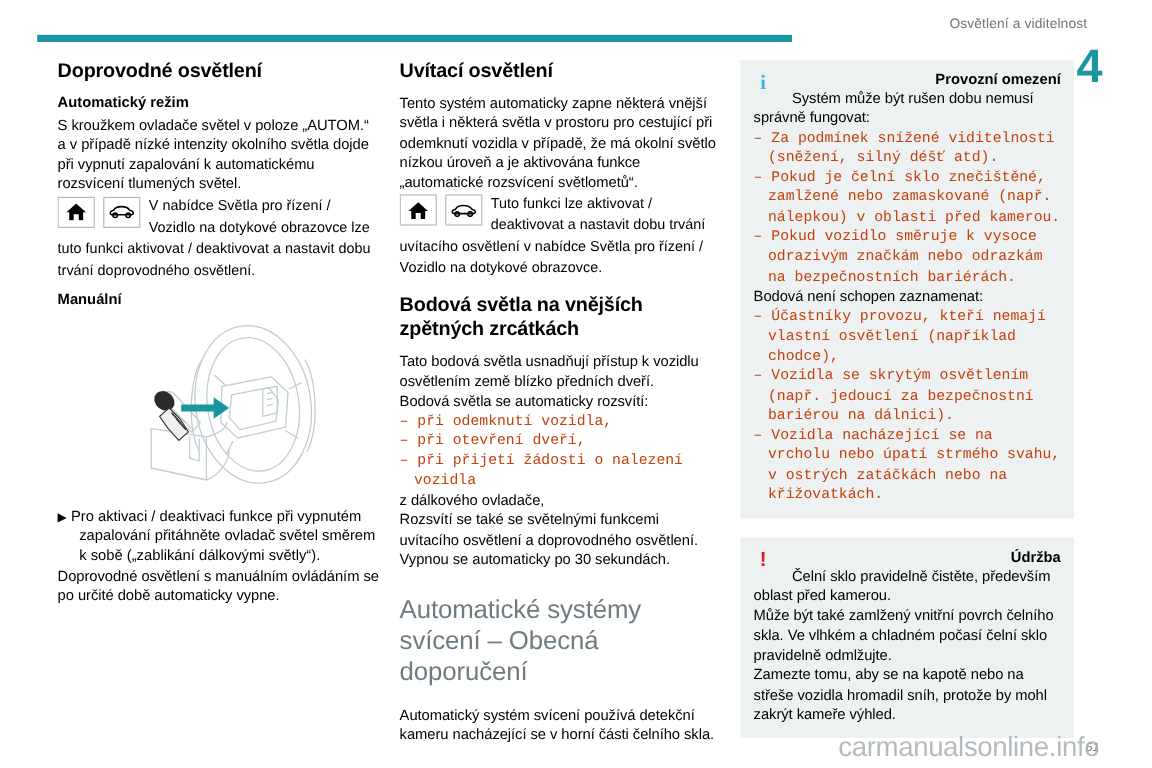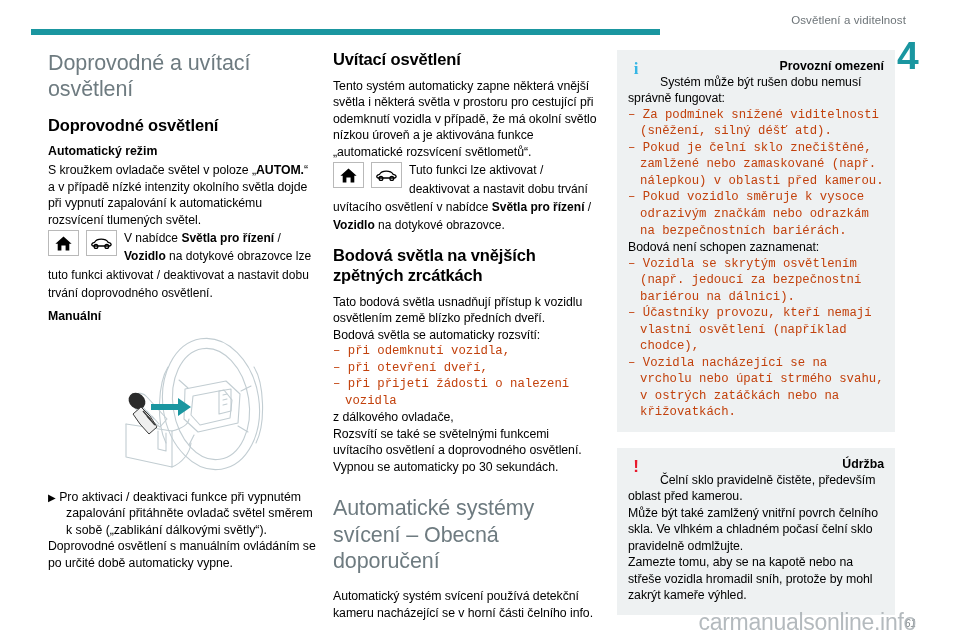"Doprovodné a uvítací osvětlení" h1.section-title { html: <h1>Doprovodné a uvítací osvětlení</h1> -> none }
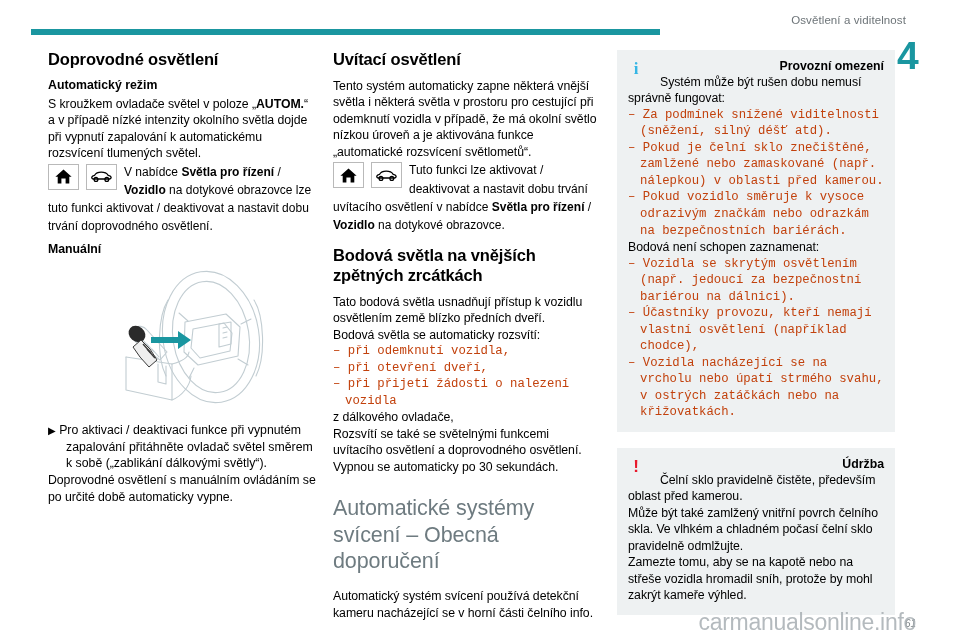"AUTOM." b { font-weight: bold -> normal }
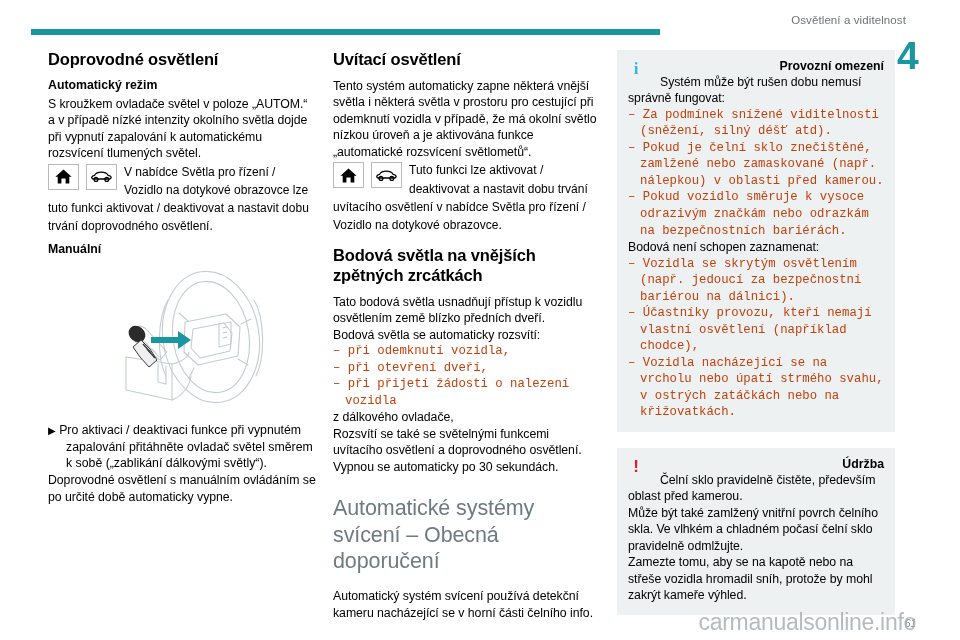"– Vozidla se skrytým osvětlením" div.dash-item { order: before "– Účastníky provozu, kteří nemají" -> after "– Účastníky provozu, kteří nemají" }
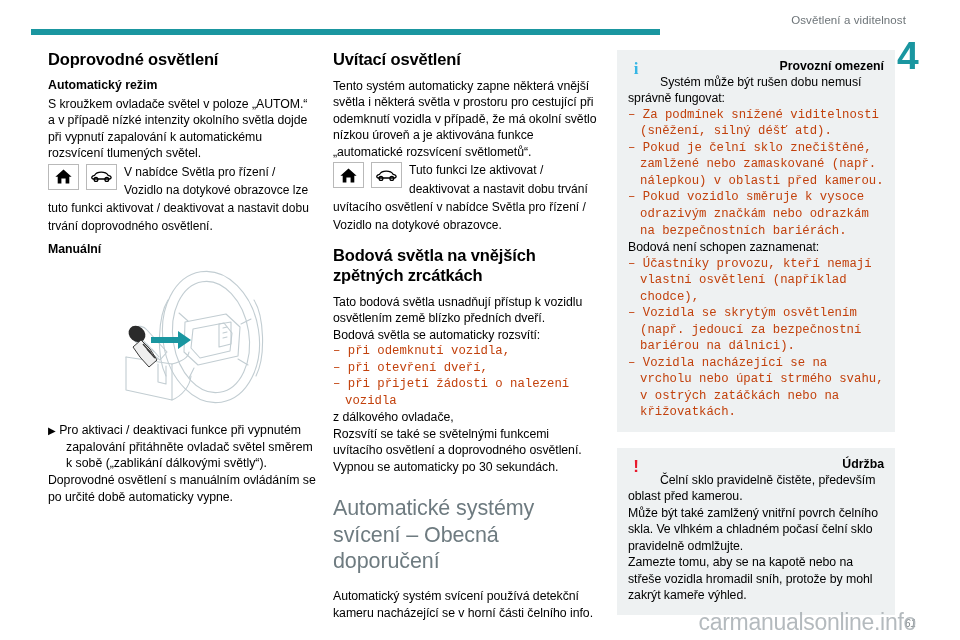"Automatický systém svícení používá" p.body { text: info -> skla }
